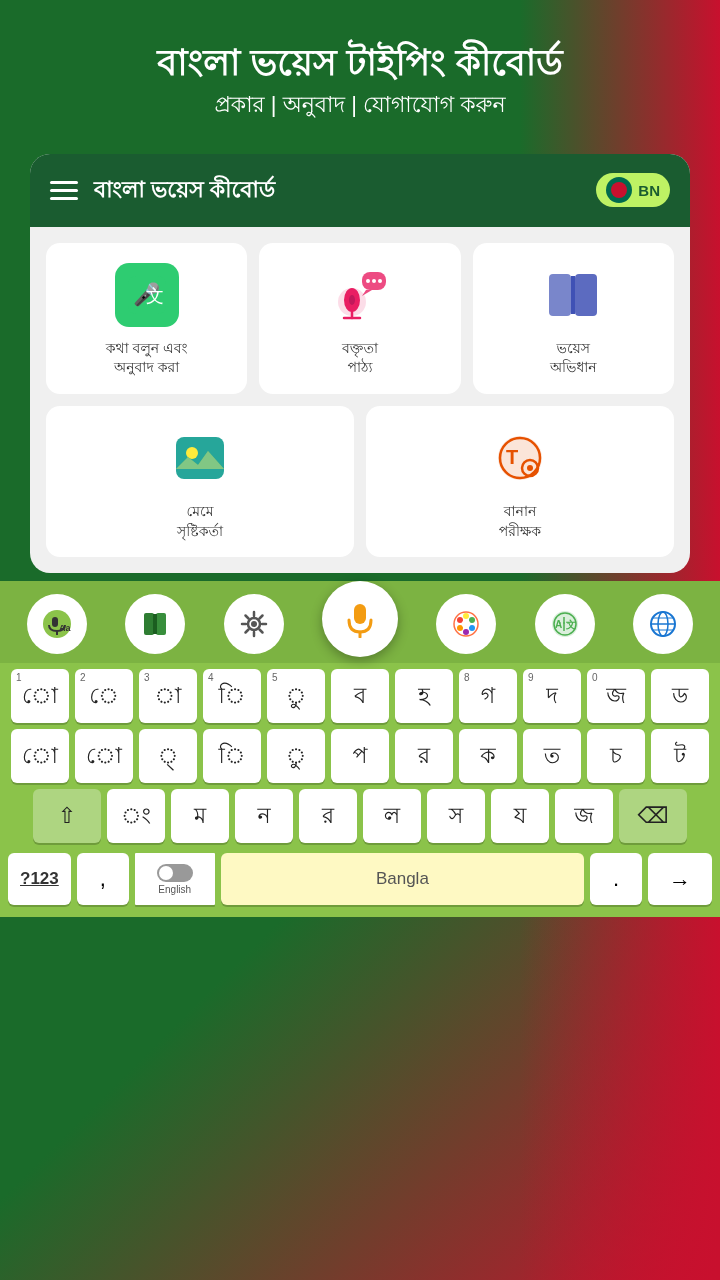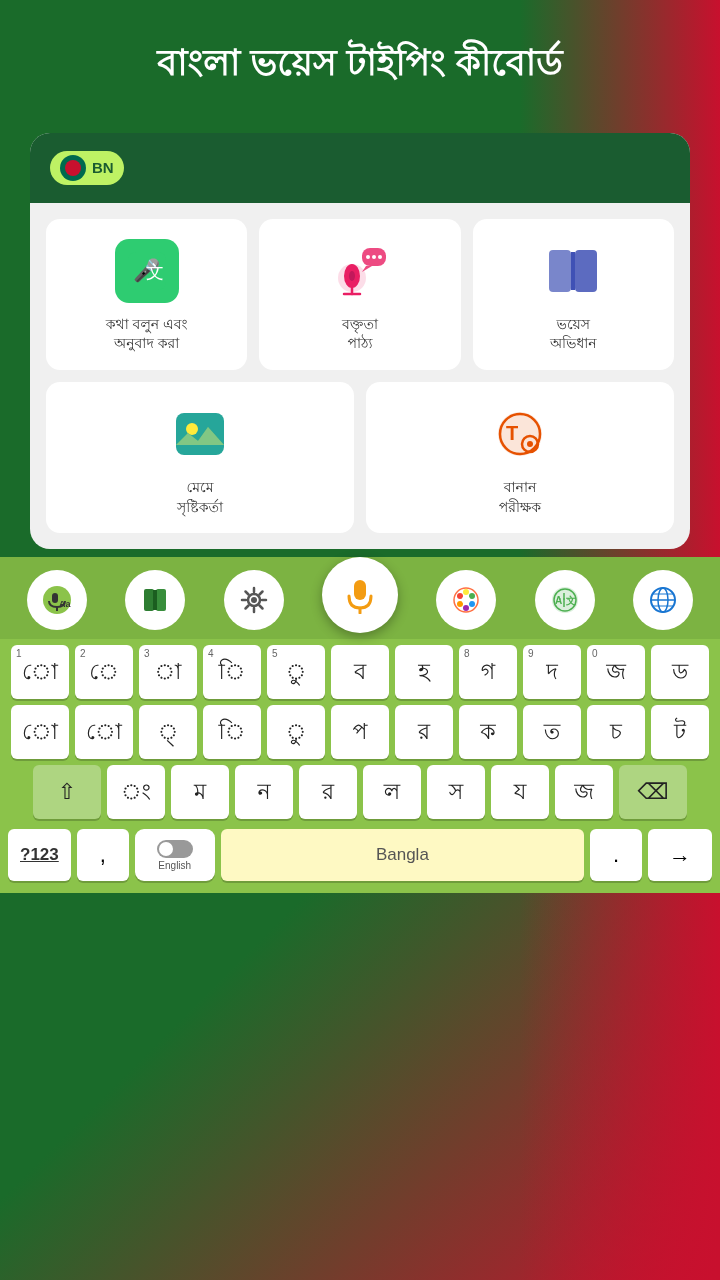"বাংলা ভয়েস টাইপিং কীবোর্ড" .header-title { margin-bottom: 16px -> none }
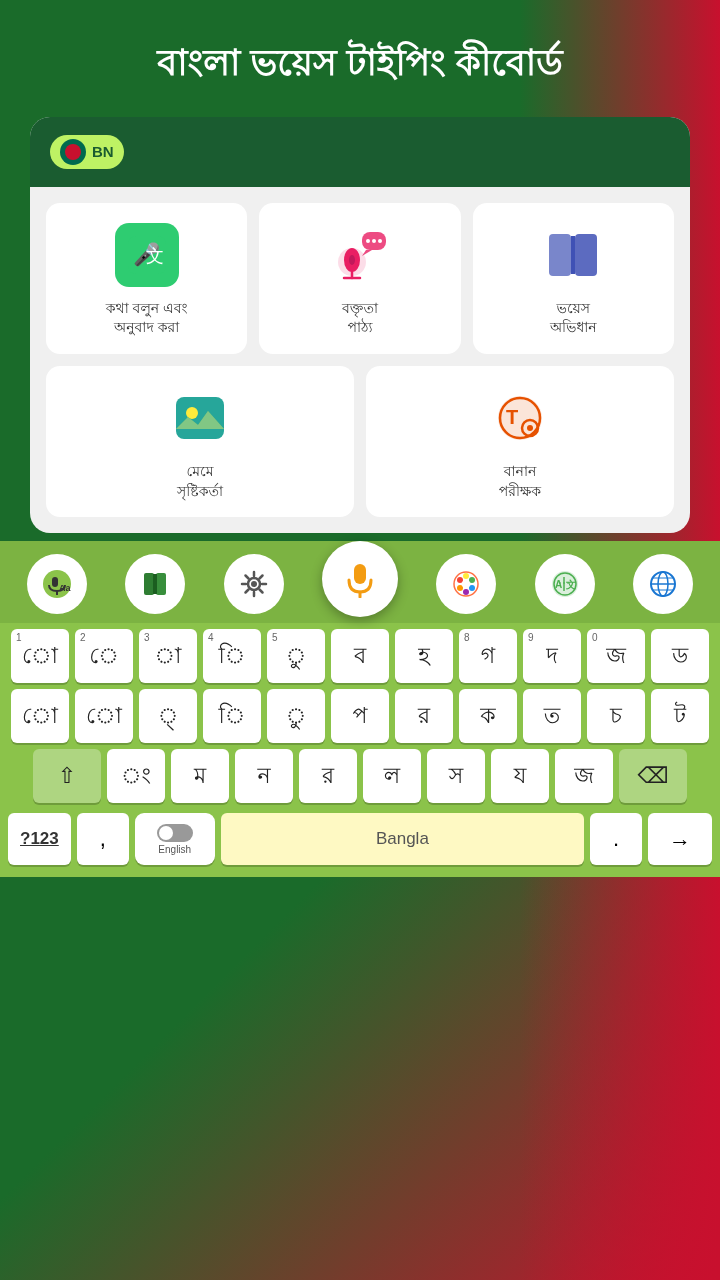"প্রকার | অনুবাদ | যোগাযোগ" div.header-subtitle { html: none -> <div>প্রকার | অনুবাদ | যোগাযোগ করুন</div> }
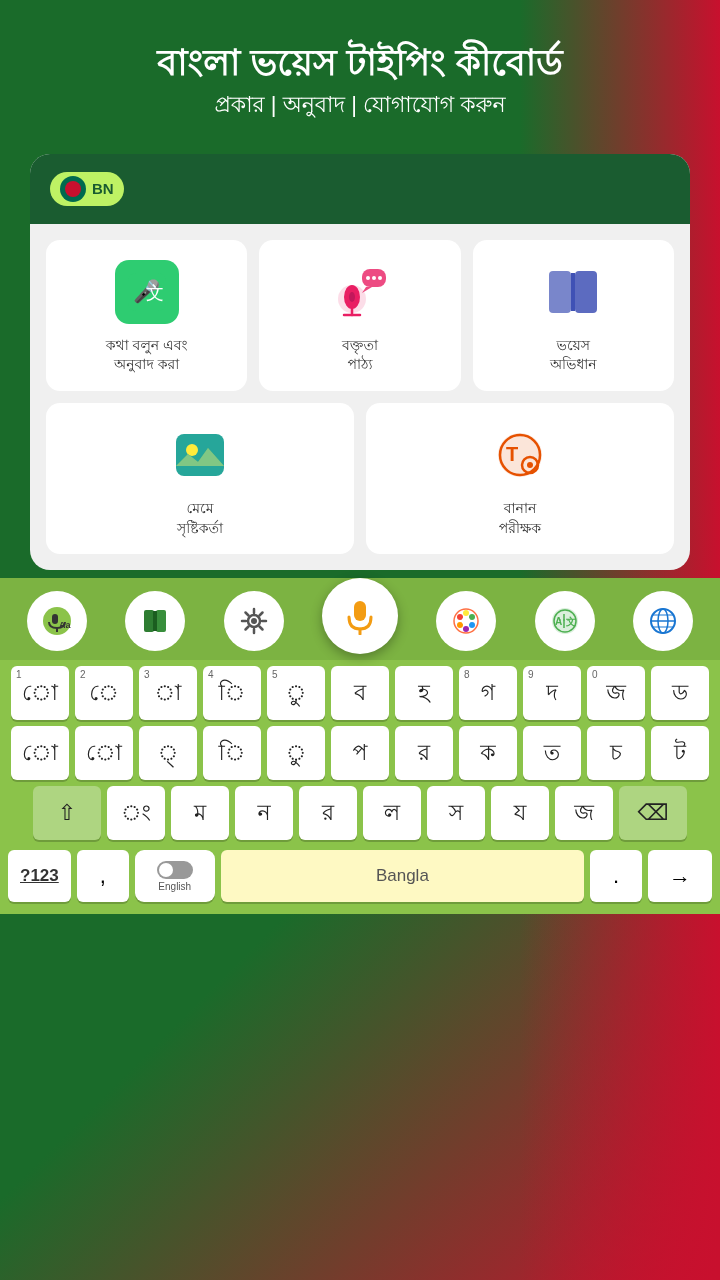"বাংলা ভয়েস কীবোর্ড" div.app-bar-left { html: none -> <div> <div> <span></span> <span></span> <span></span> </div> <span>বাংলা ভয়েস কীবোর্ড</span> </div> }
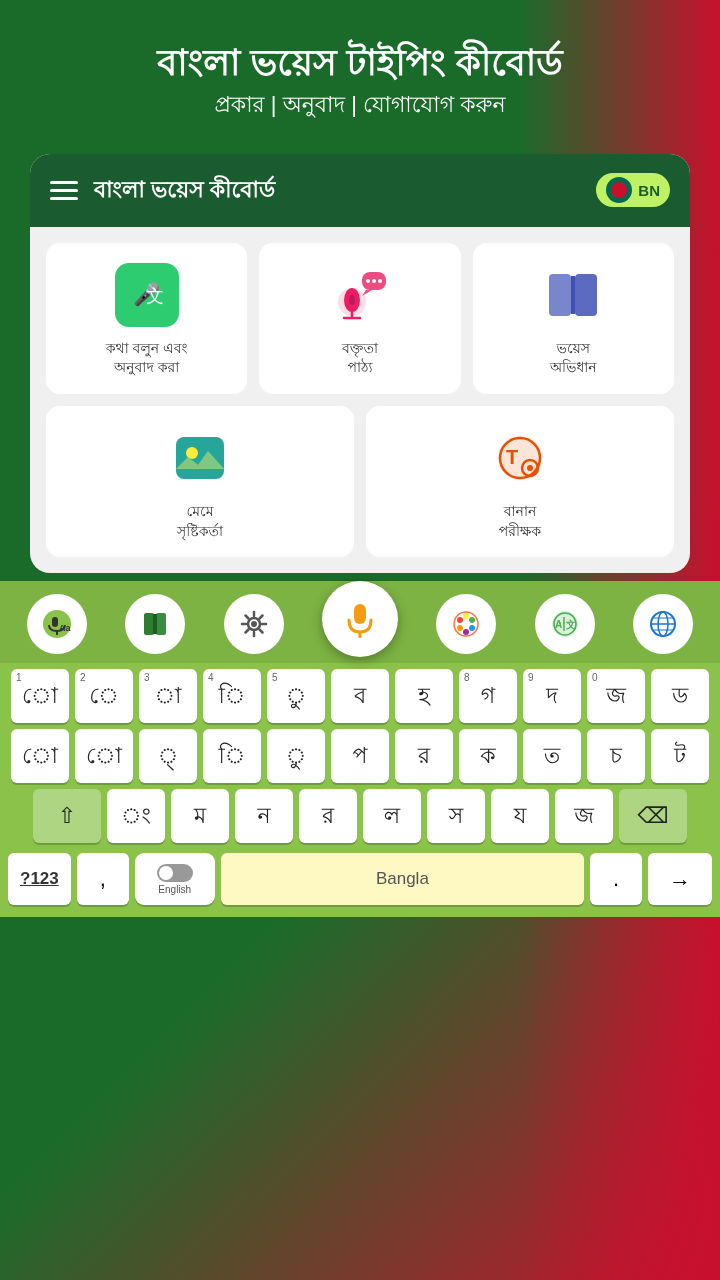"English" .key-toggle { border-radius: 9px -> 1px }
